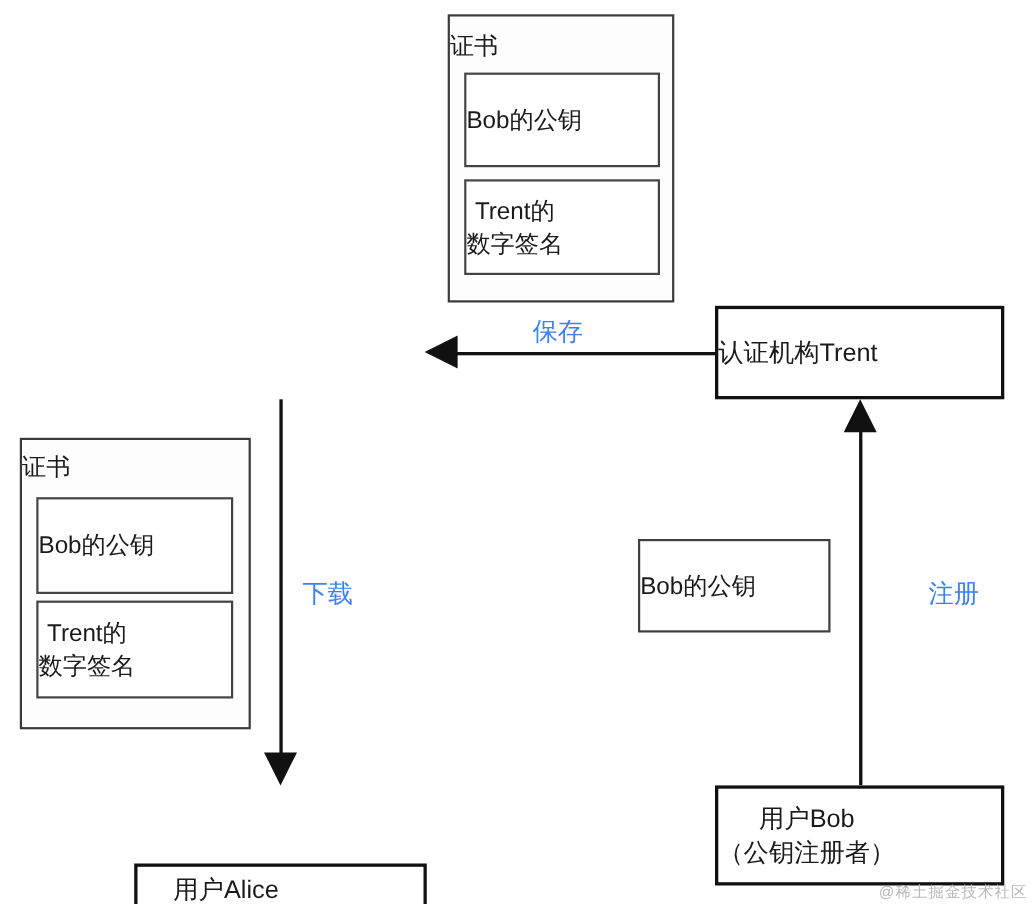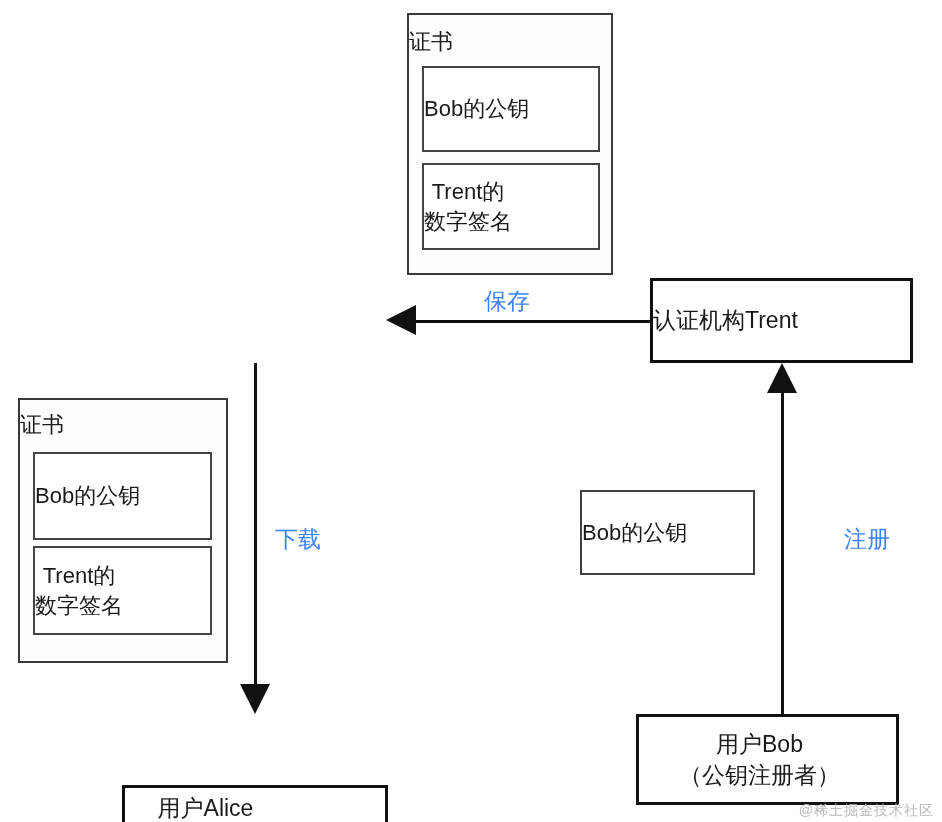"用户Bob" div.box { left: 636px -> 650px; padding-left: 40px -> none }
